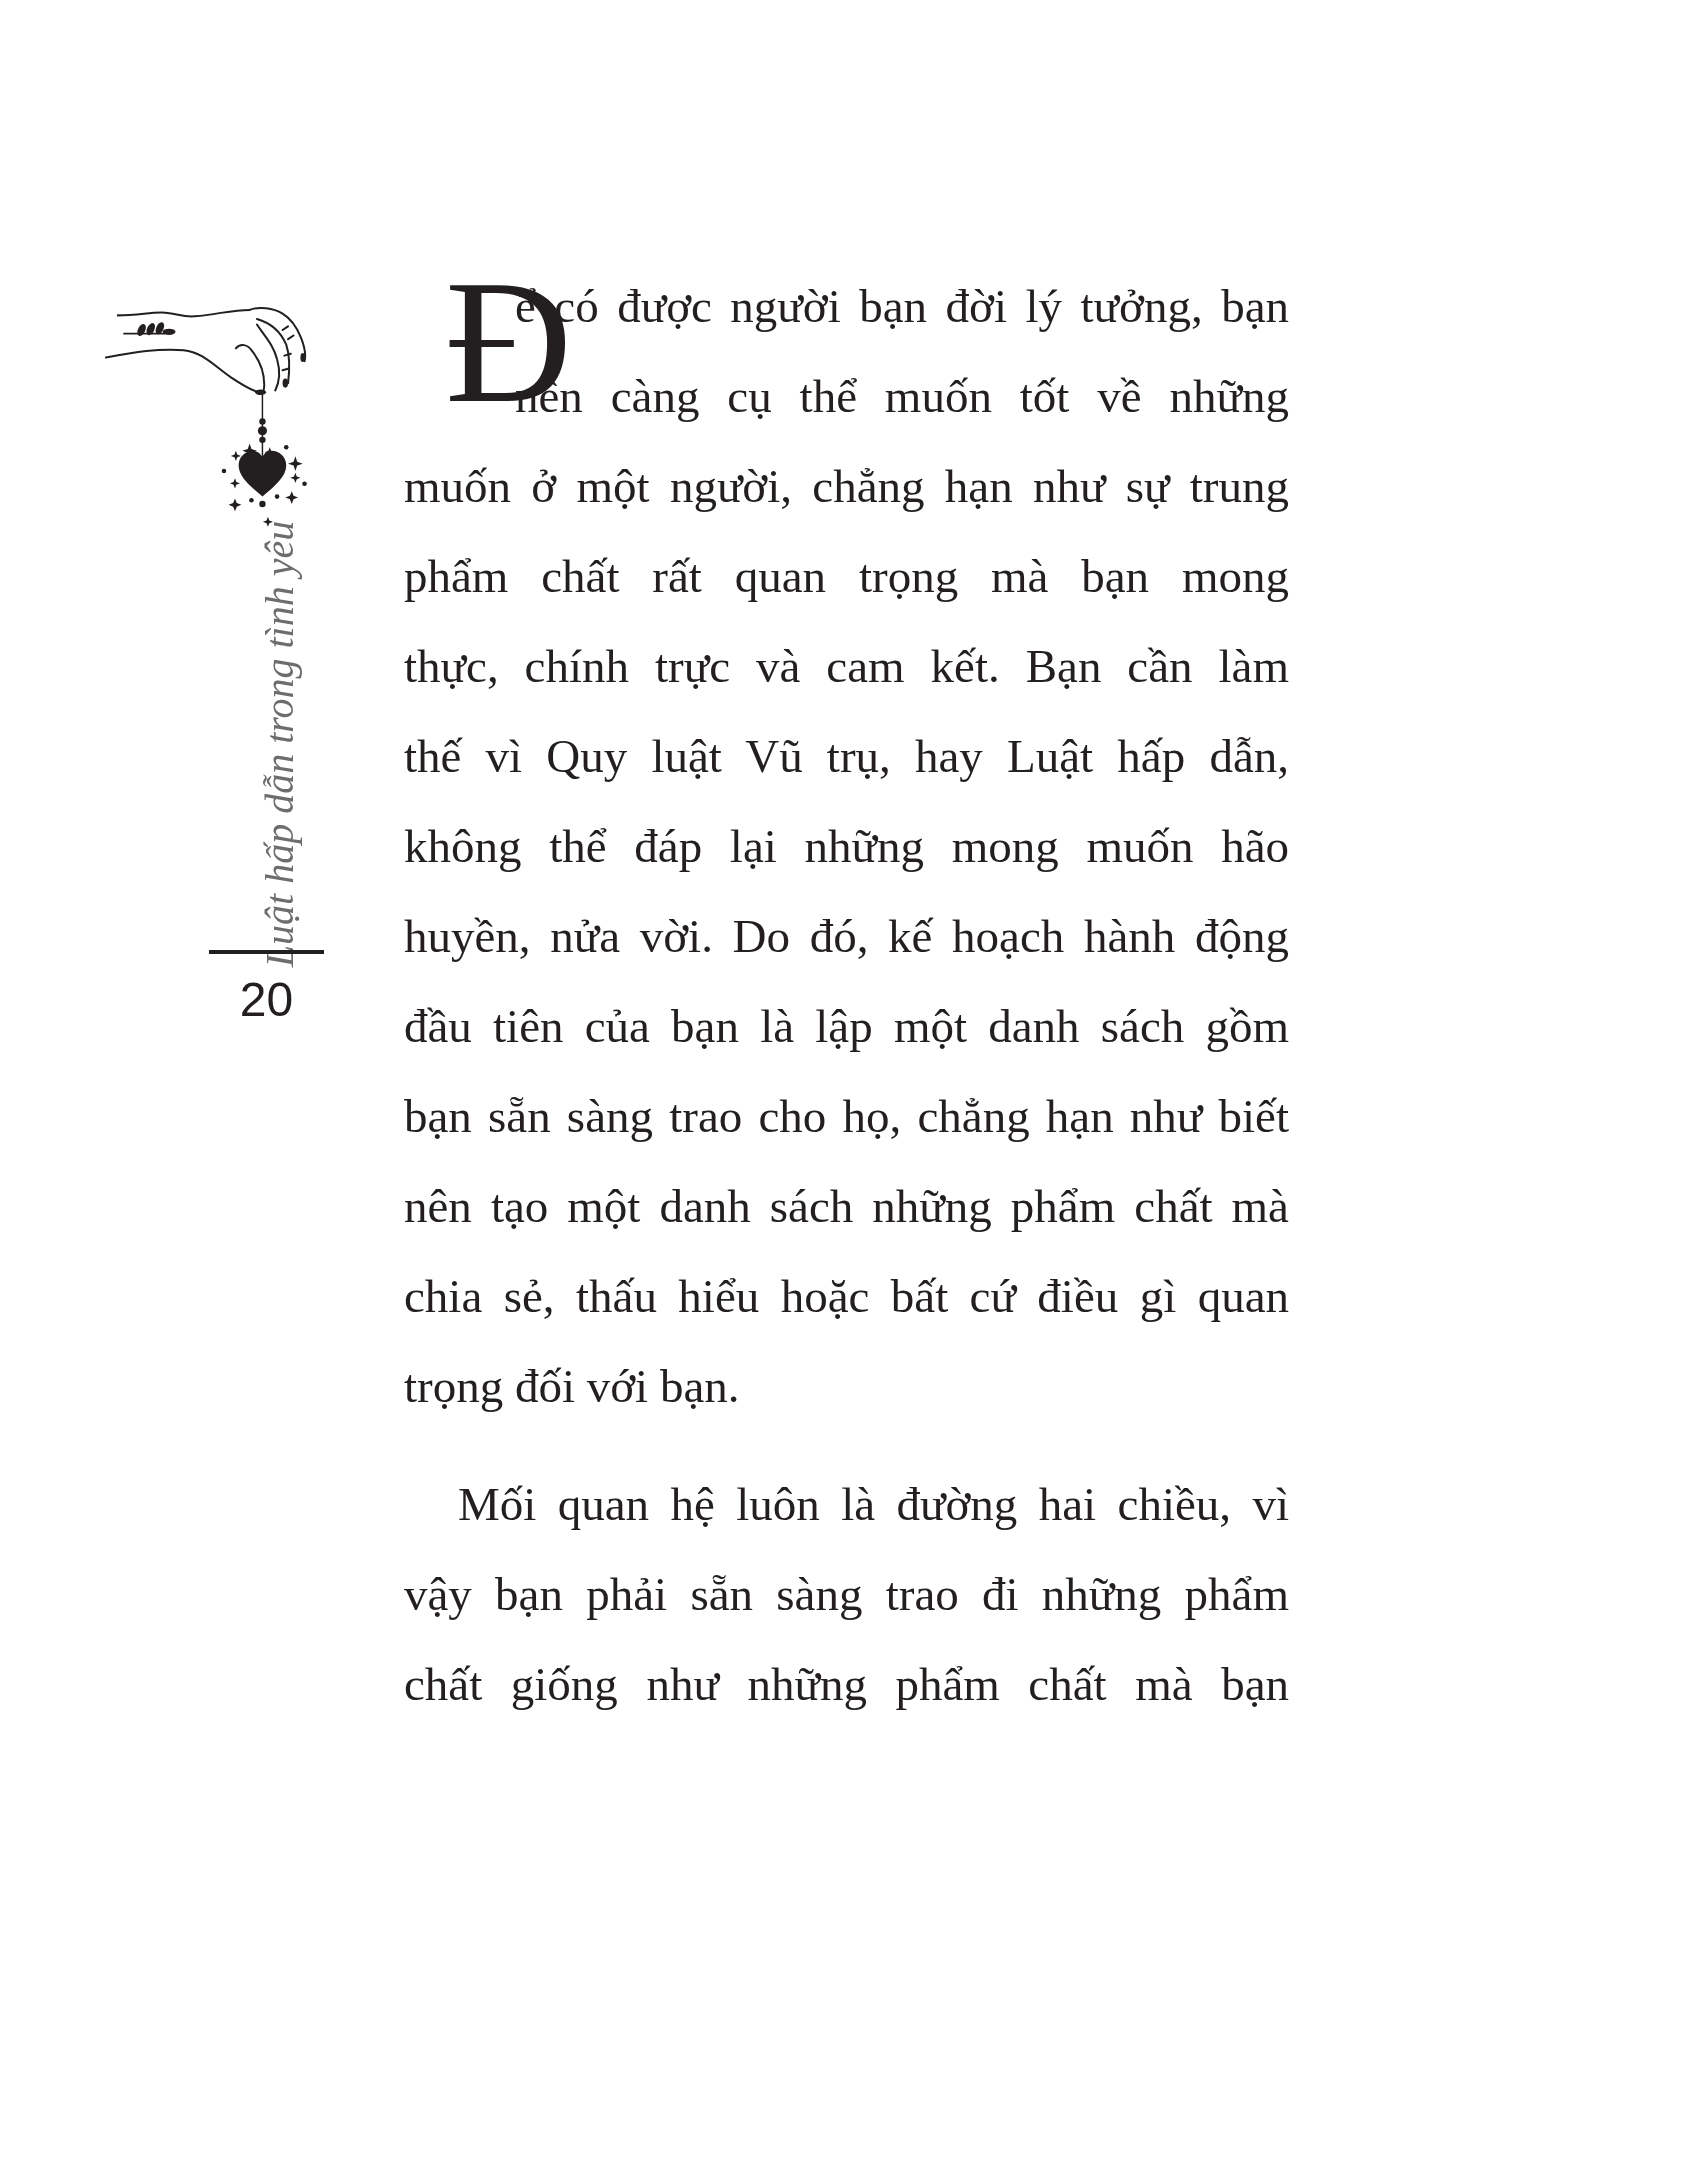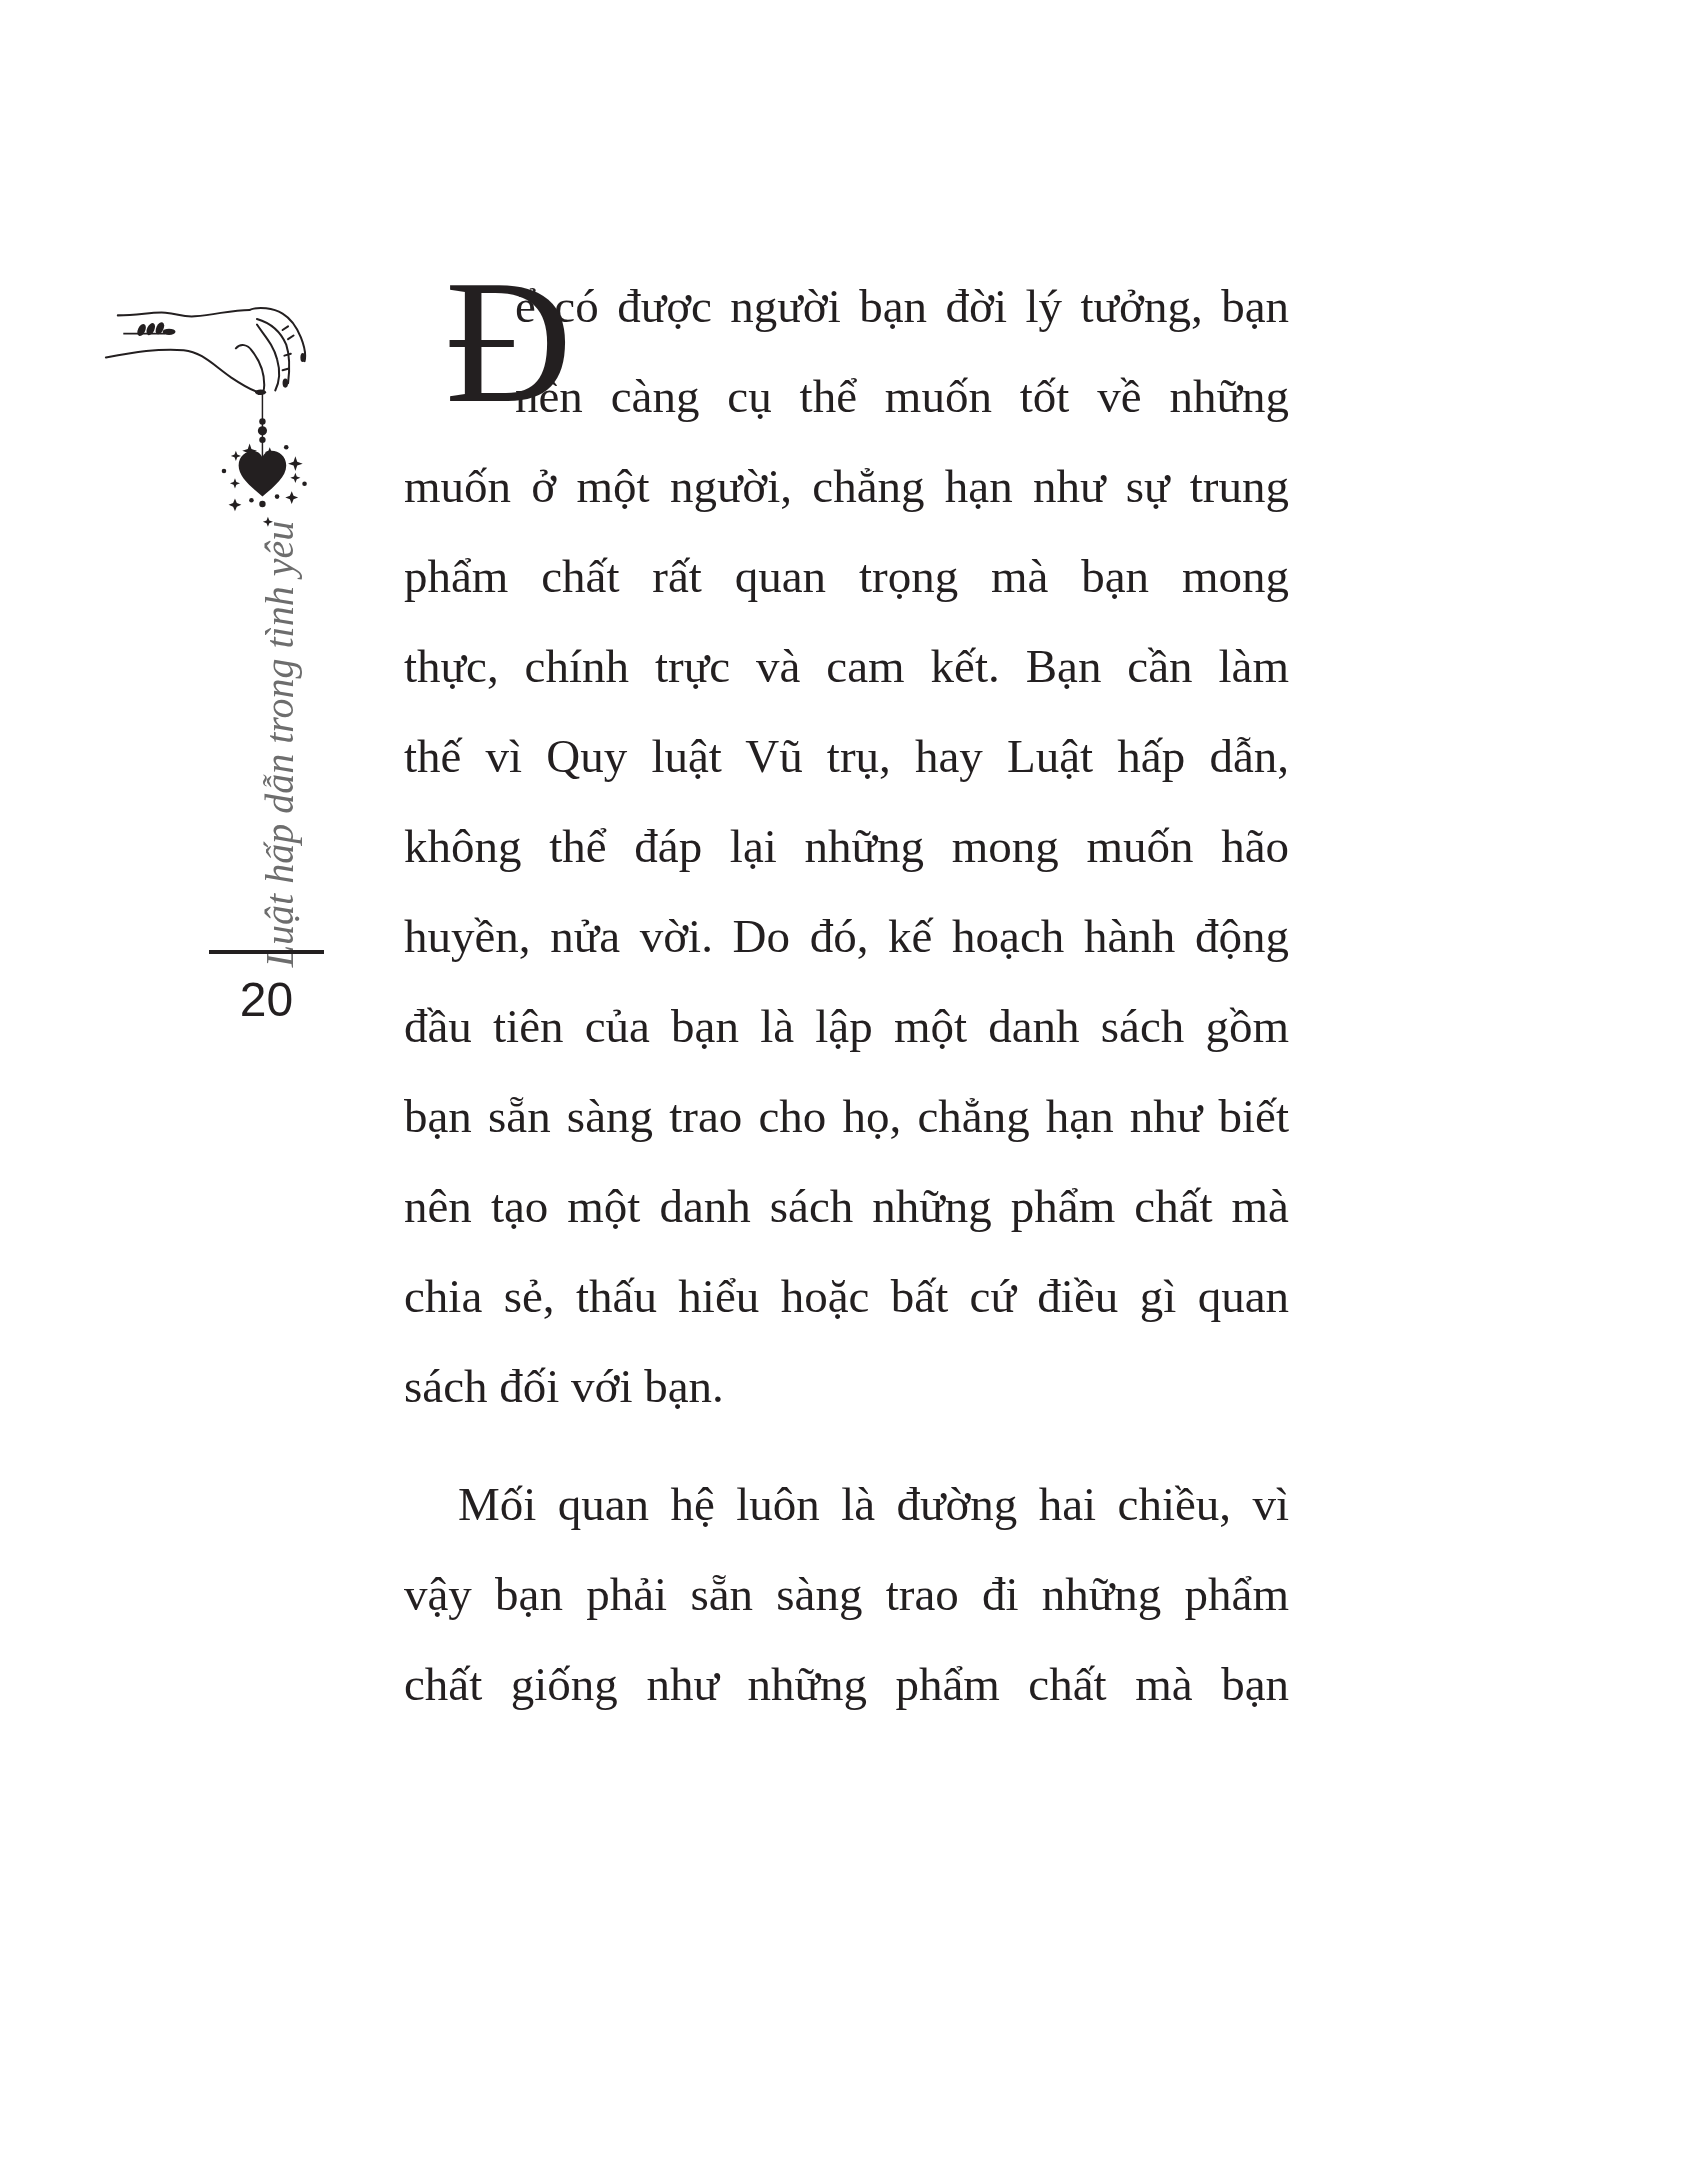"sách đối với bạn." span.line { text: sách -> trọng }
